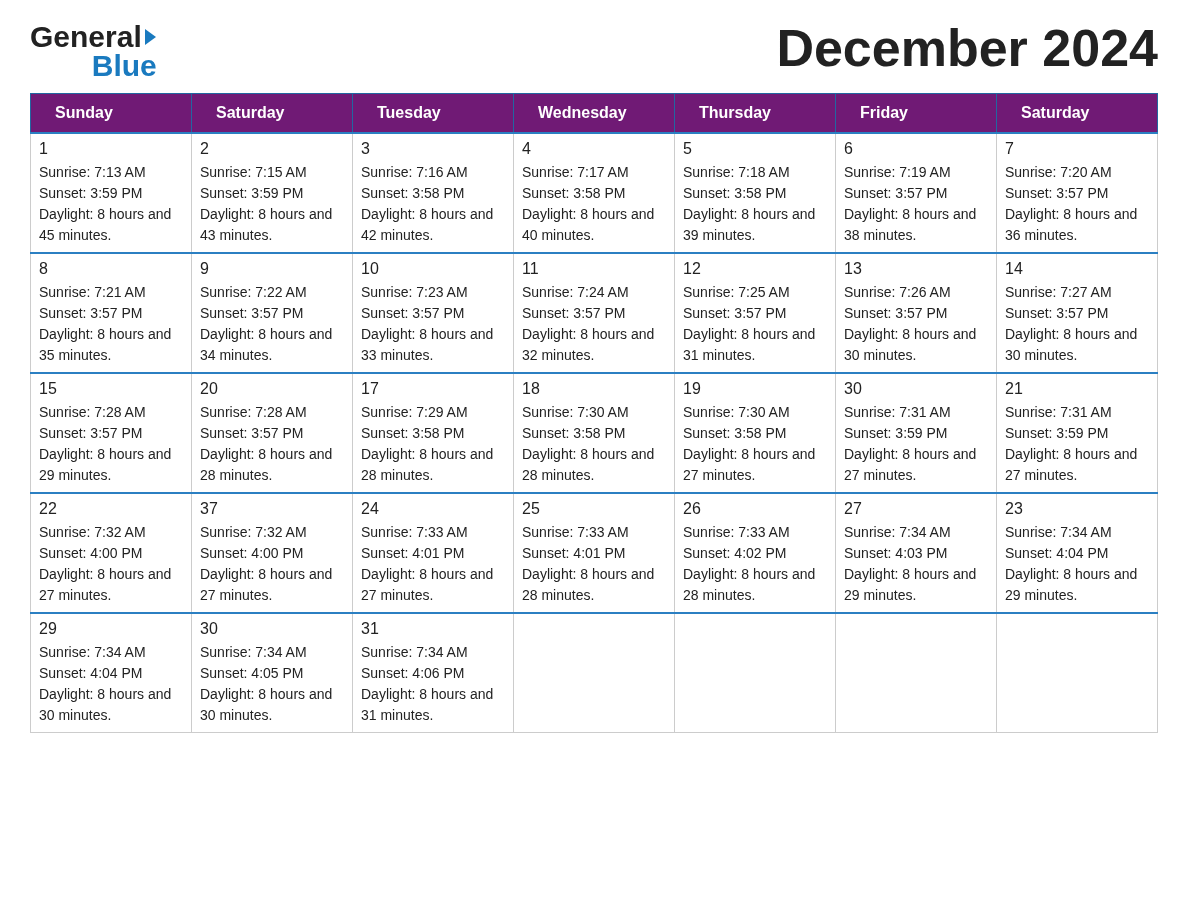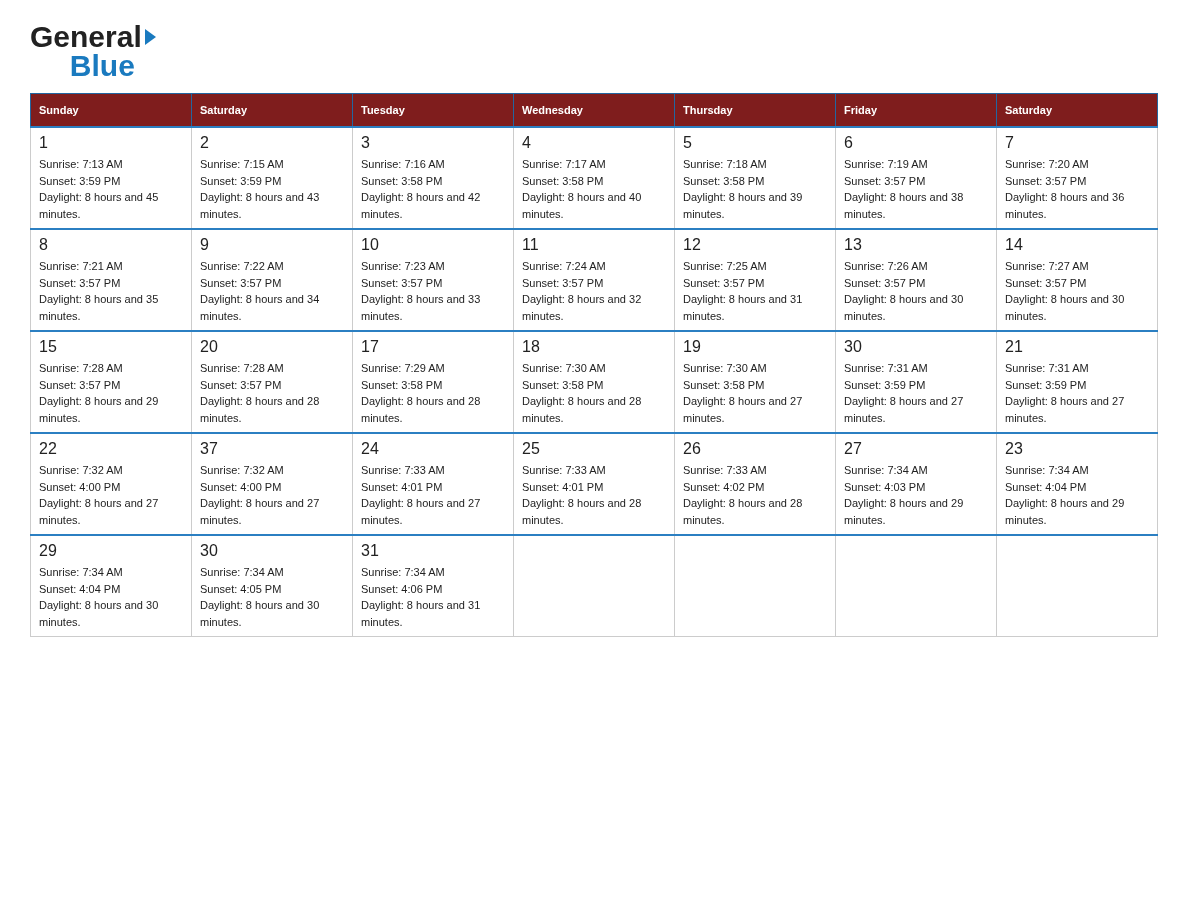"General" .logo { align-items: center -> flex-end }
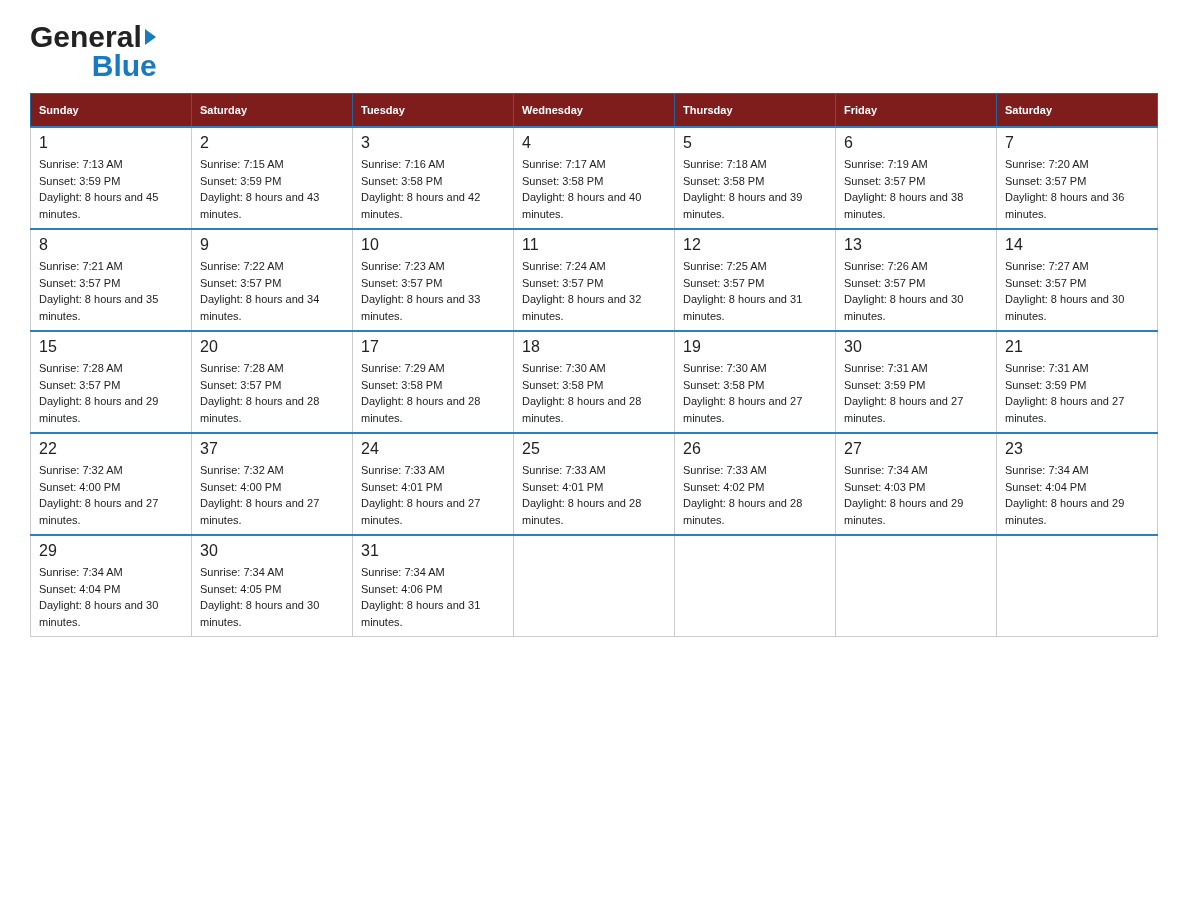"December 2024" div.month-title { html: none -> <div>December 2024</div> }
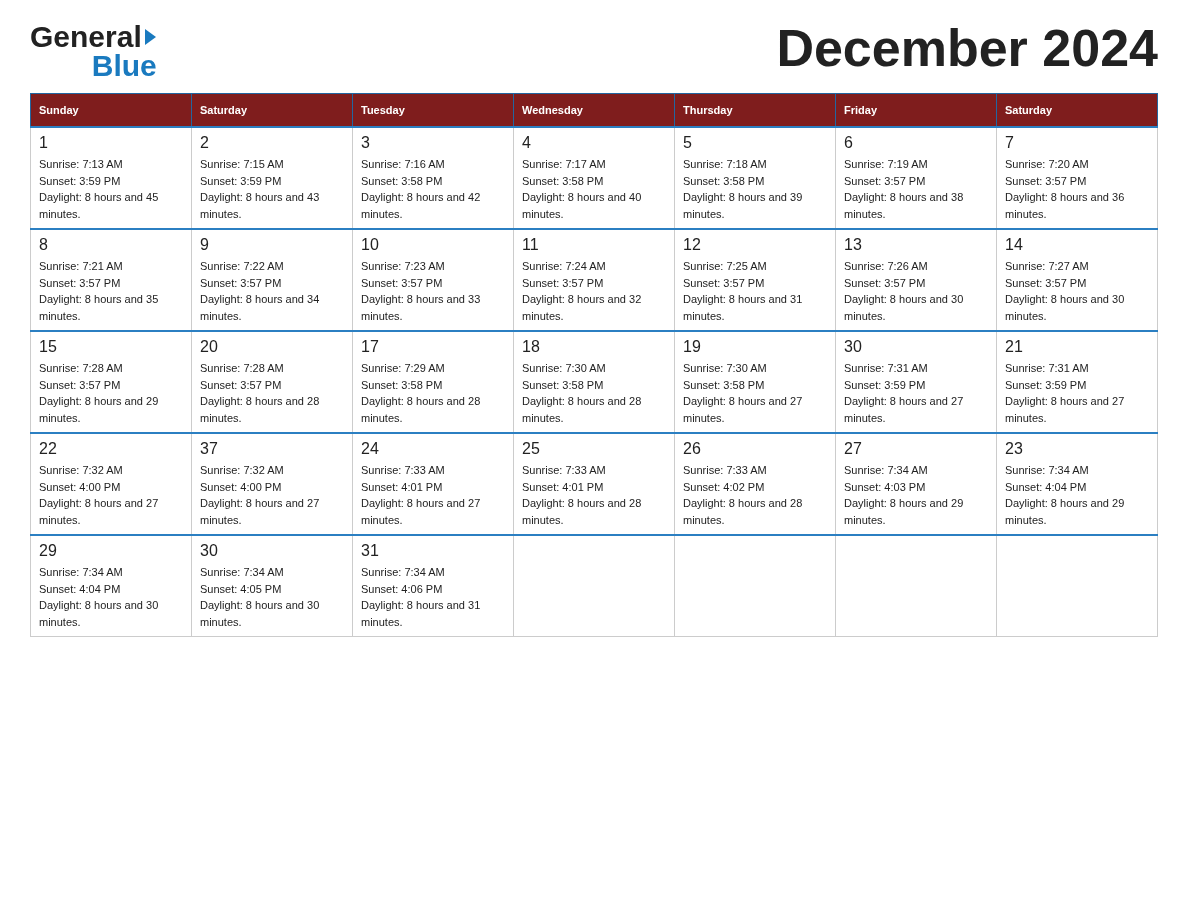"Sunday" thead tr th { background-color: #7f1d1d -> #701a75; font-size: 11px -> 16px; padding: 10px 8px -> 10px 24px }
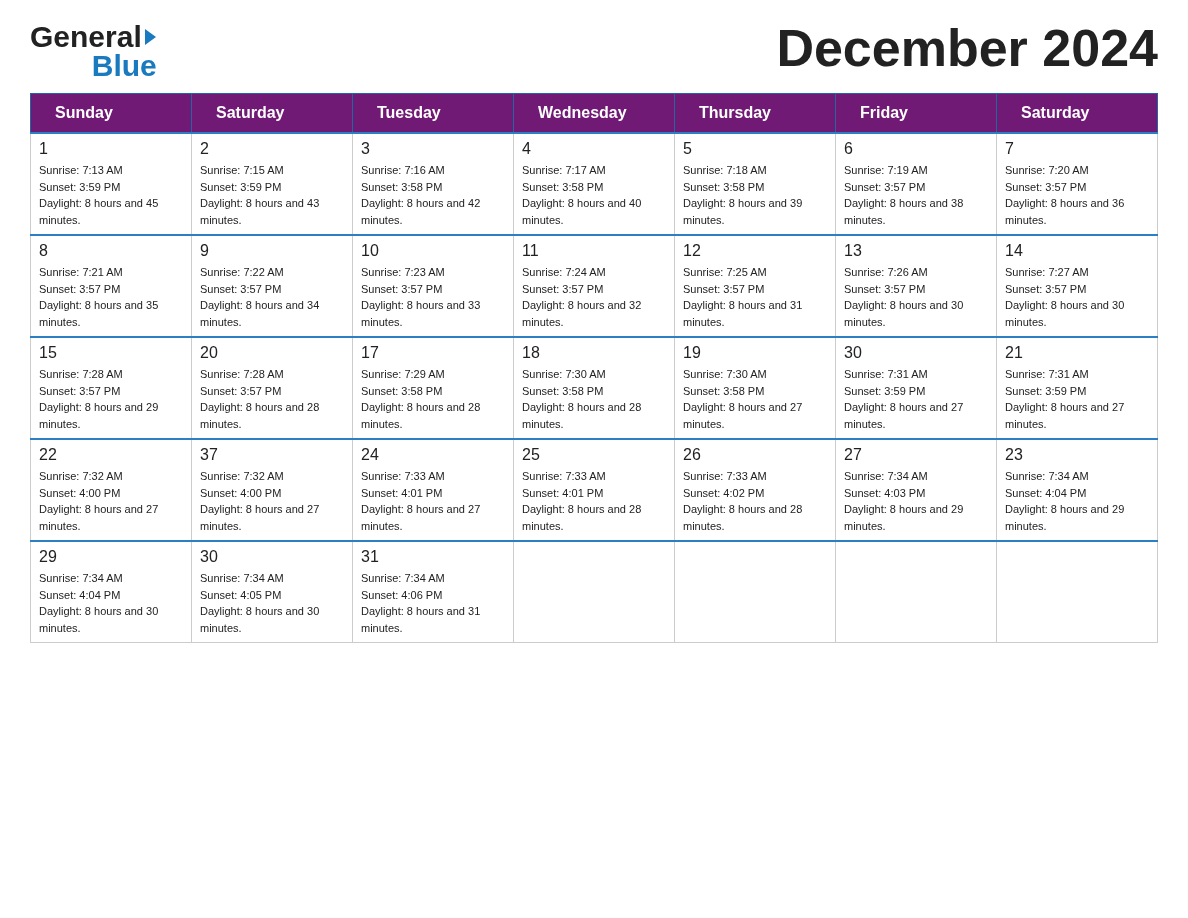"Sunrise: 7:13 AM" tbody tr td .day-info { font-size: 11px -> 14px }
